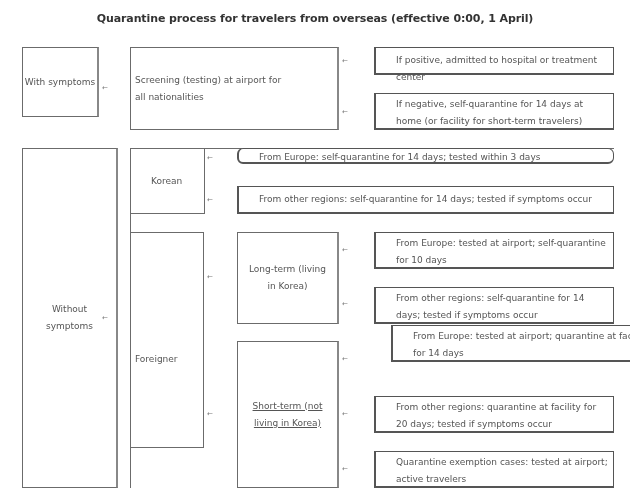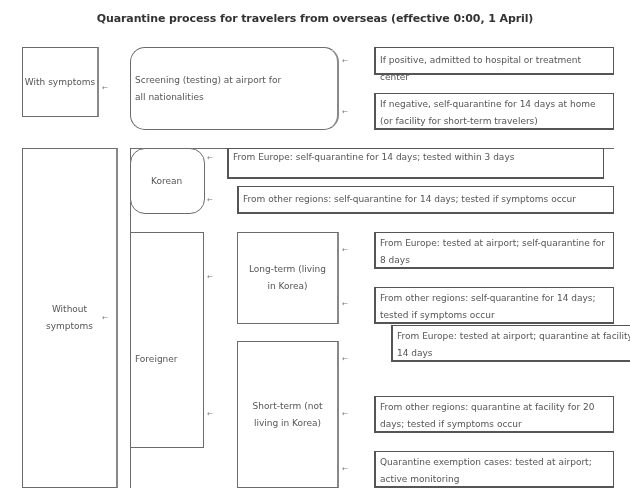"If positive, admitted to hospital" .leaf .inner { padding: 2px 4px 0 4px -> 2px 4px 0 20px }
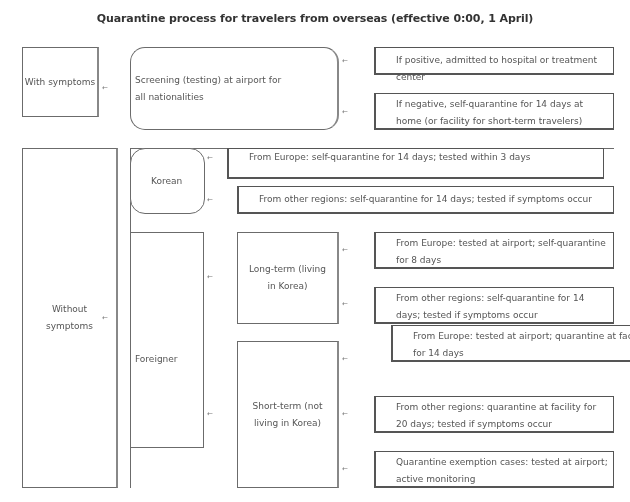"Screening (testing) at airport for" .vcenter { border-radius: 15px -> none }
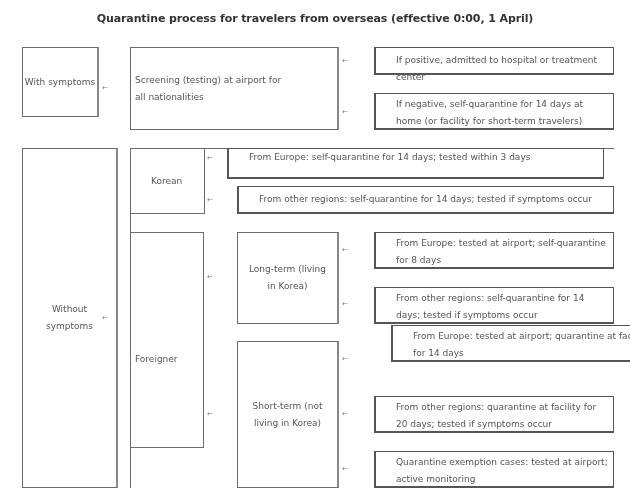"From Europe: self-quarantine for 14" div.box { border-radius: none -> 6px; height: 31px -> 16px; left: 227px -> 237px }
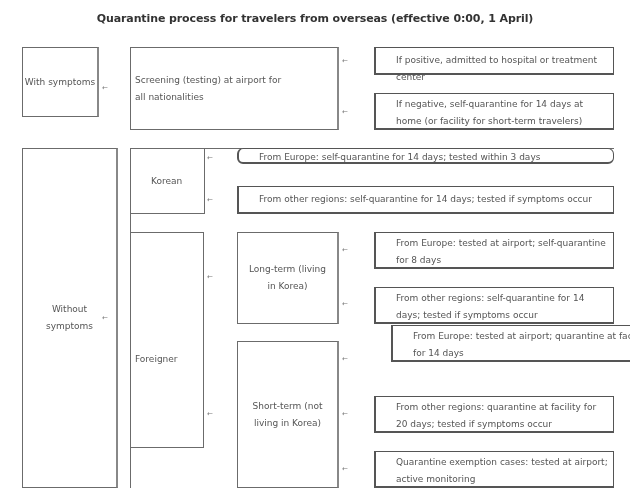"From Europe: tested at airport; self-quarantine" div.inner { text: 8 -> 10 }
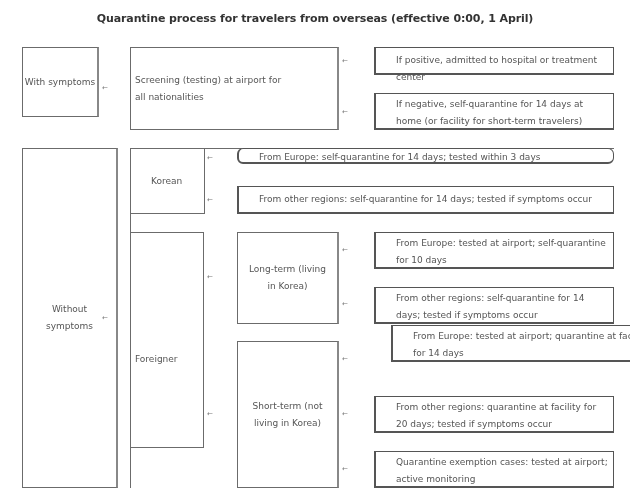"Short-term (not living in Korea)" div.box { text-decoration: none -> underline }
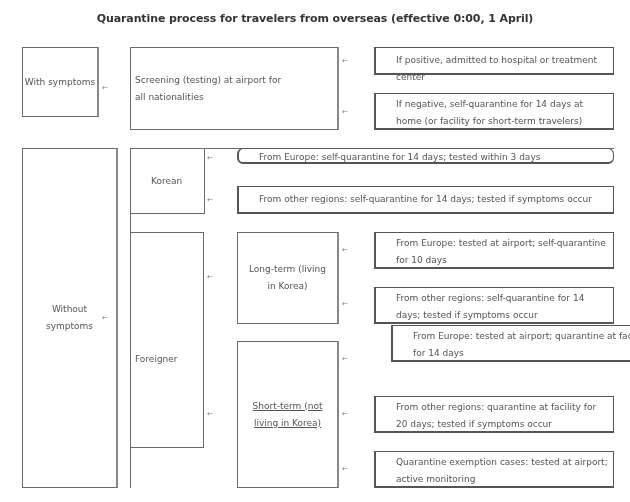"Quarantine exemption cases: tested at" div.inner { text: monitoring -> travelers }
